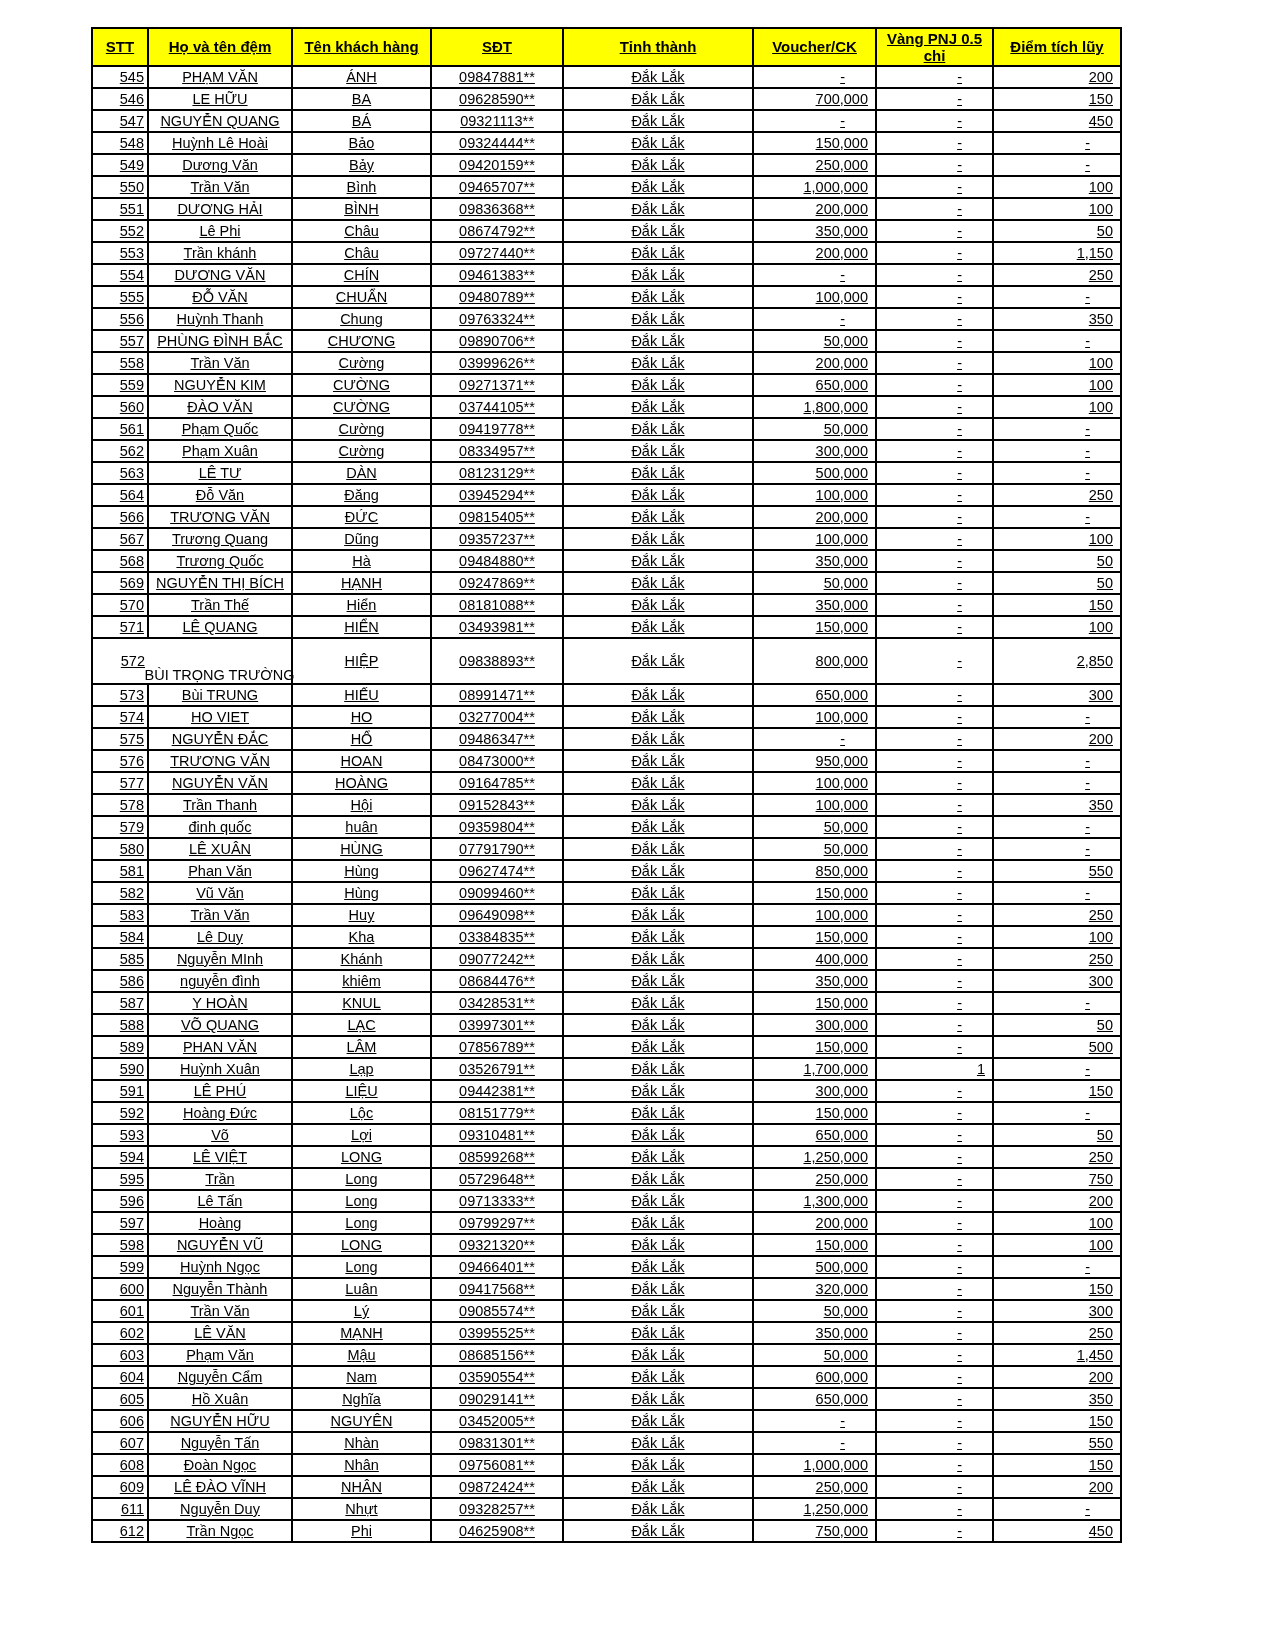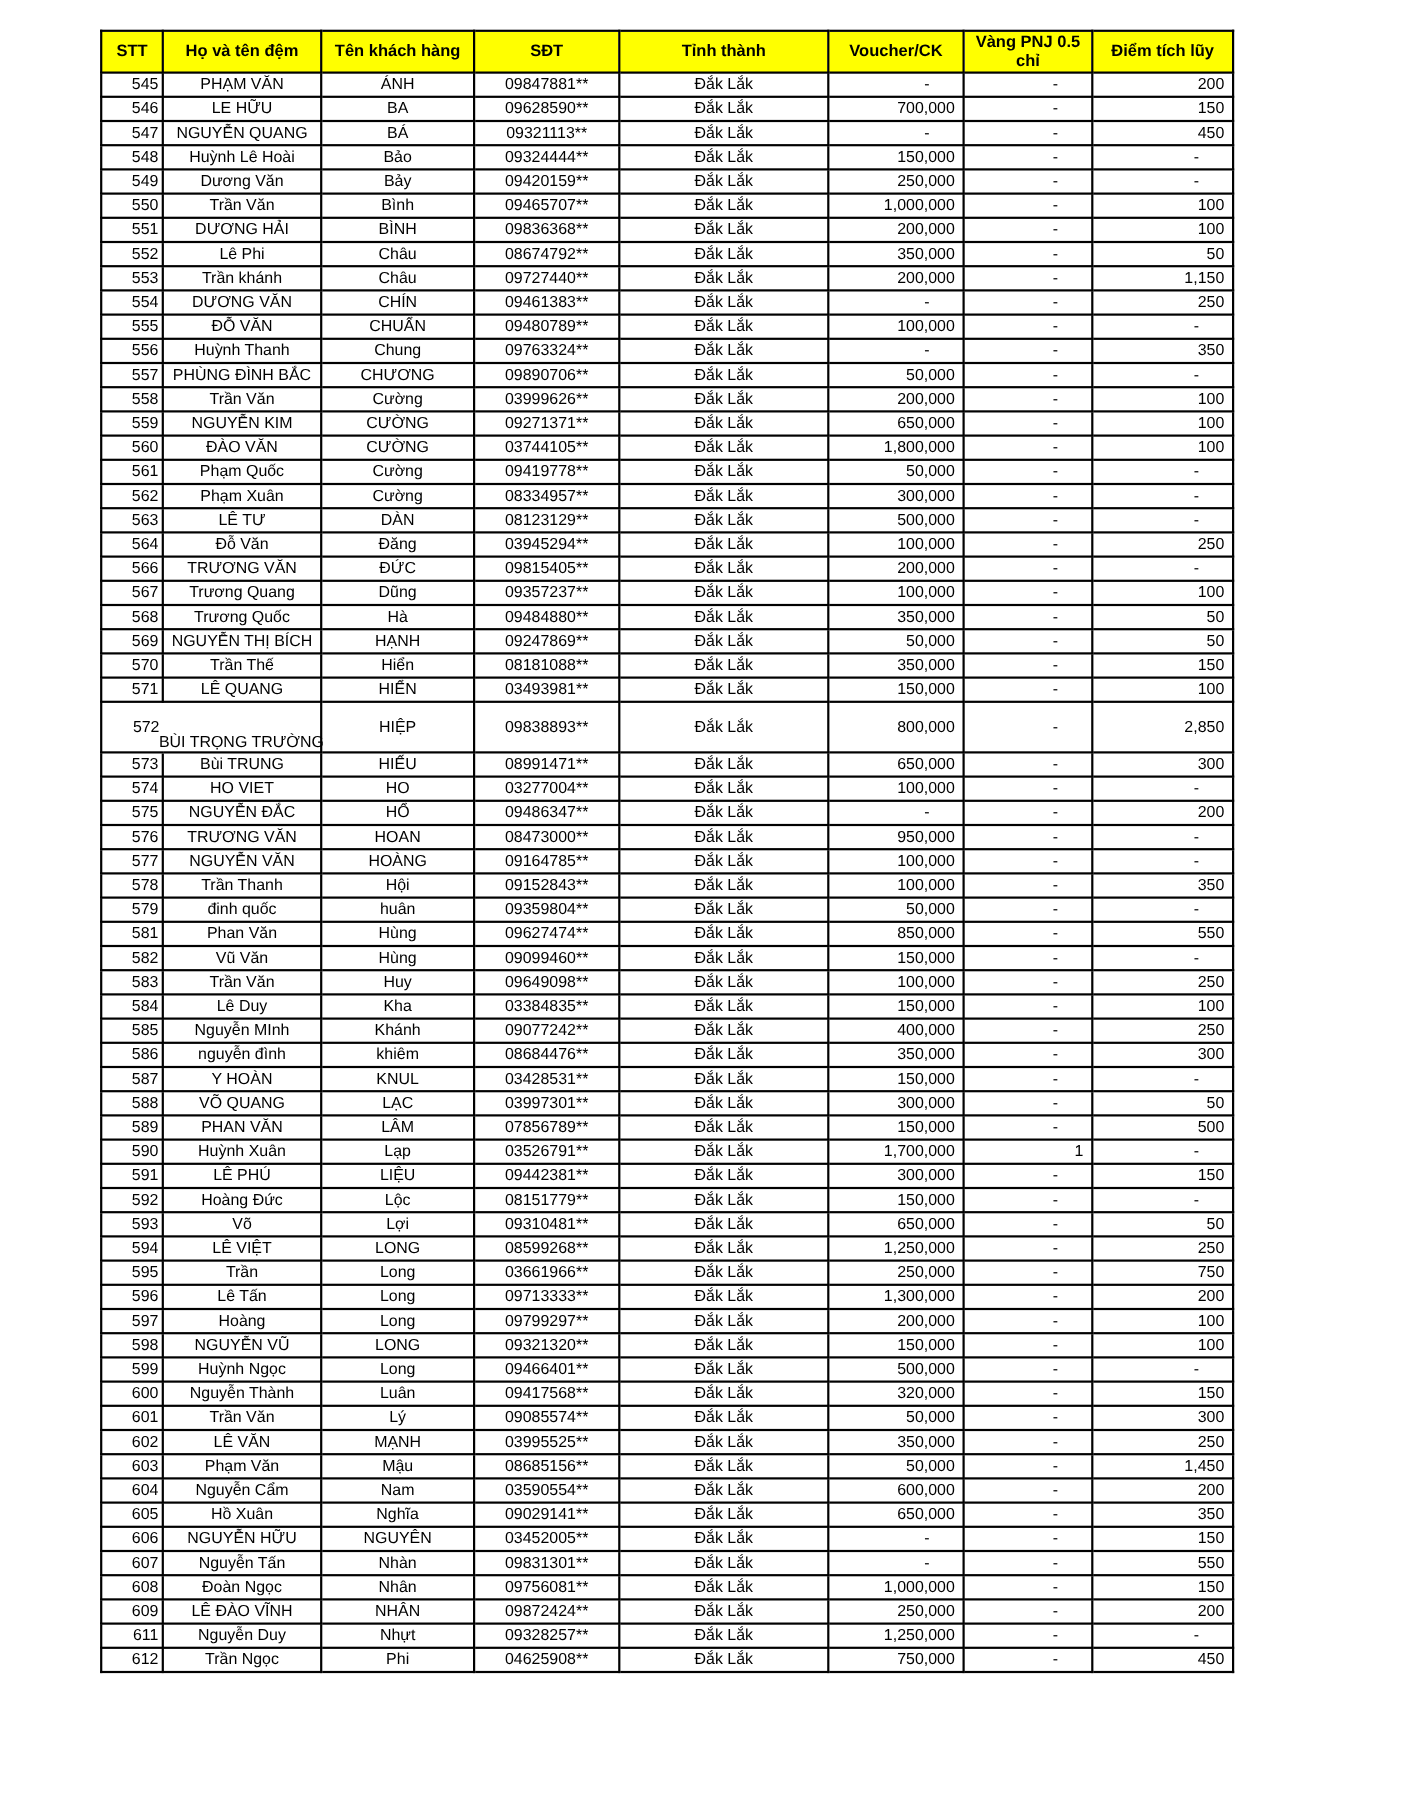"STT" .sheet { text-decoration: none -> underline }
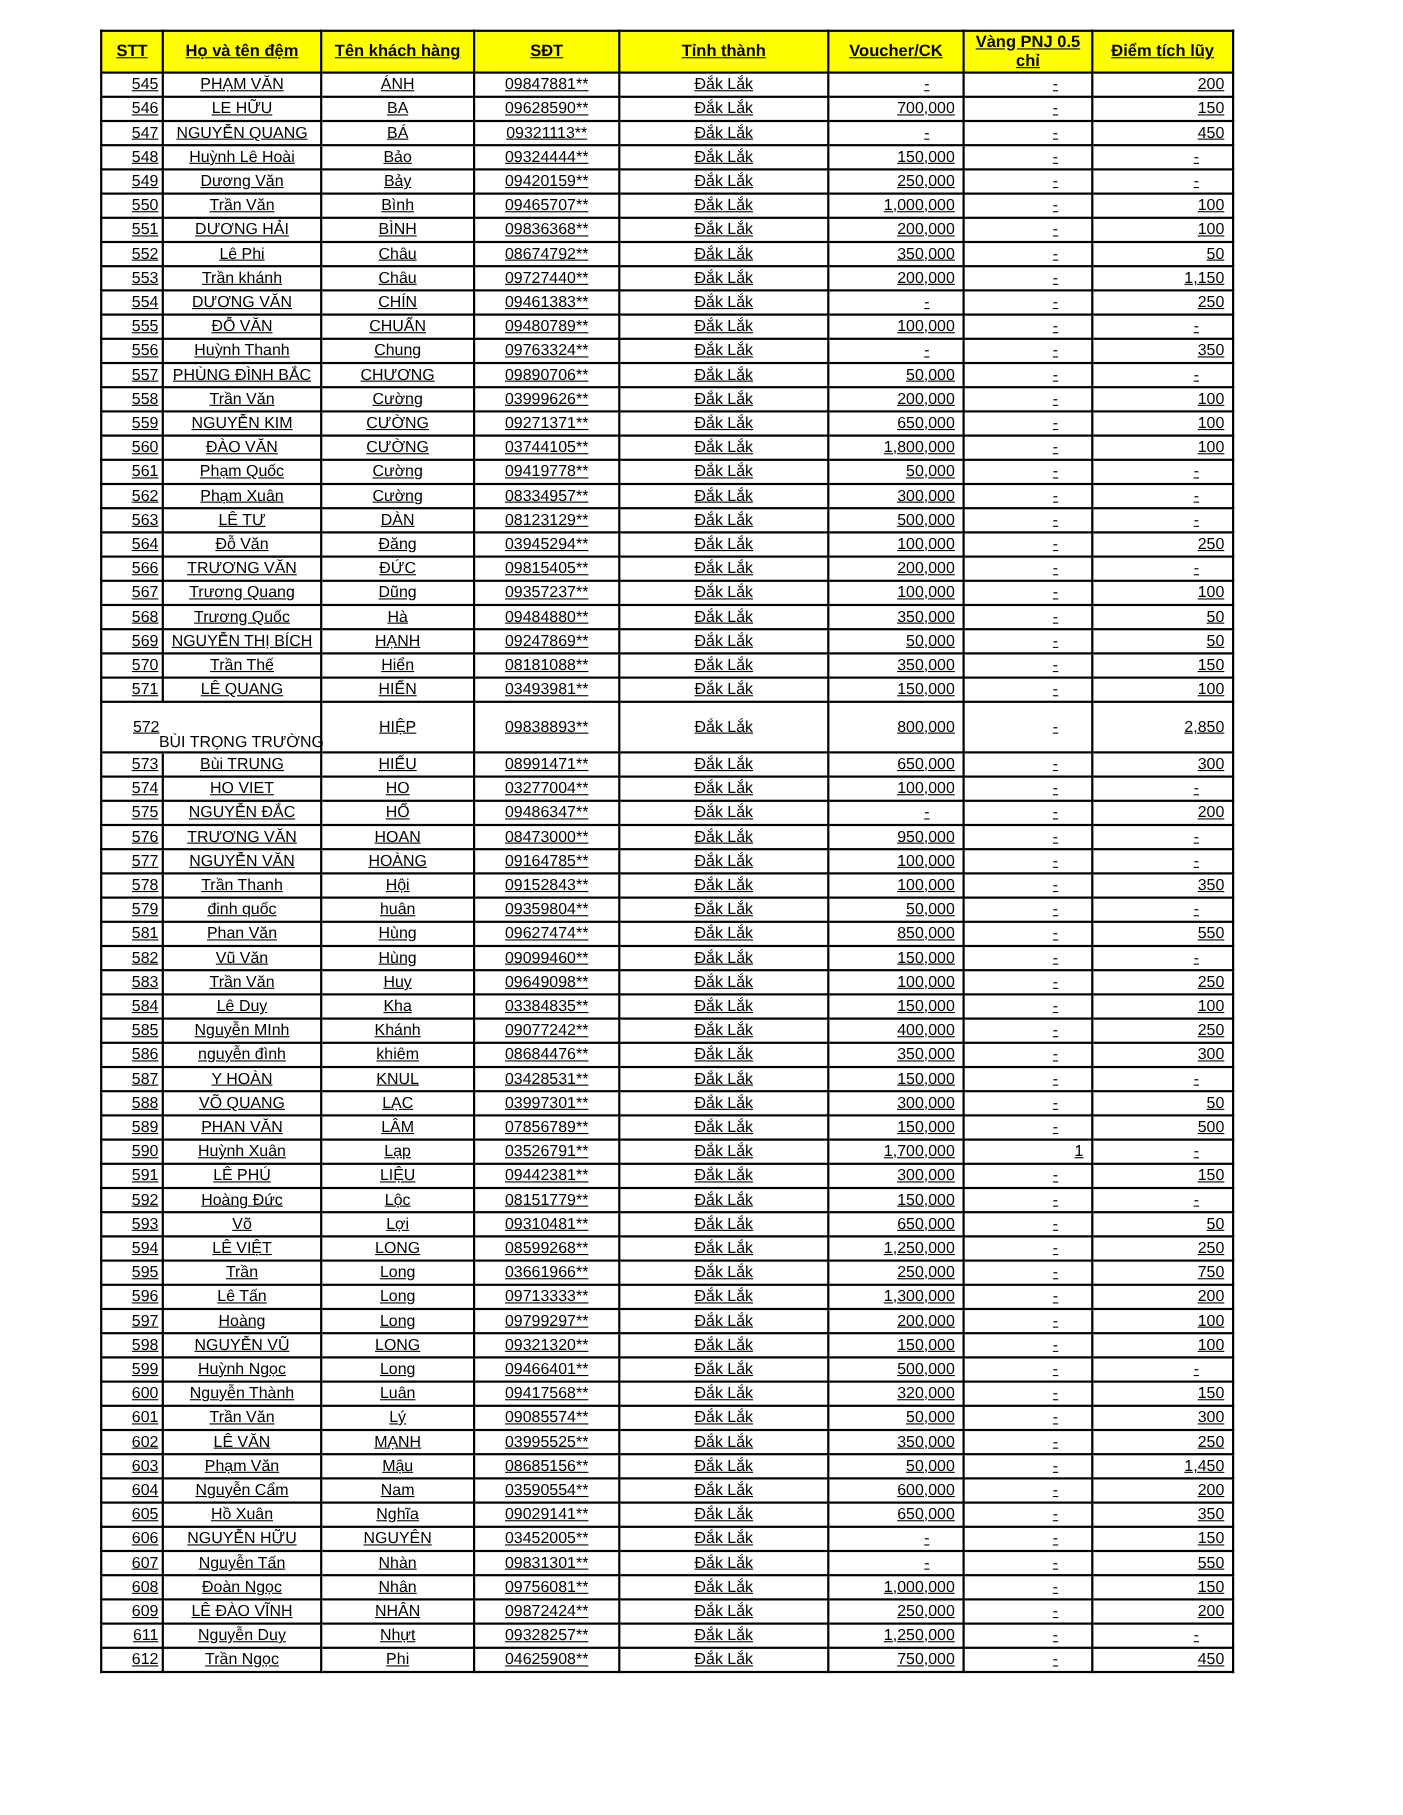"580" tr { html: none -> <tr> <td>580</td> <td>LÊ XUÂN</td> <td>HÙNG</td> <td>07791790**</td> <td>Đắk Lắk</td> <td>50,000</td> <td>-</td> <td>-</td> </tr> }
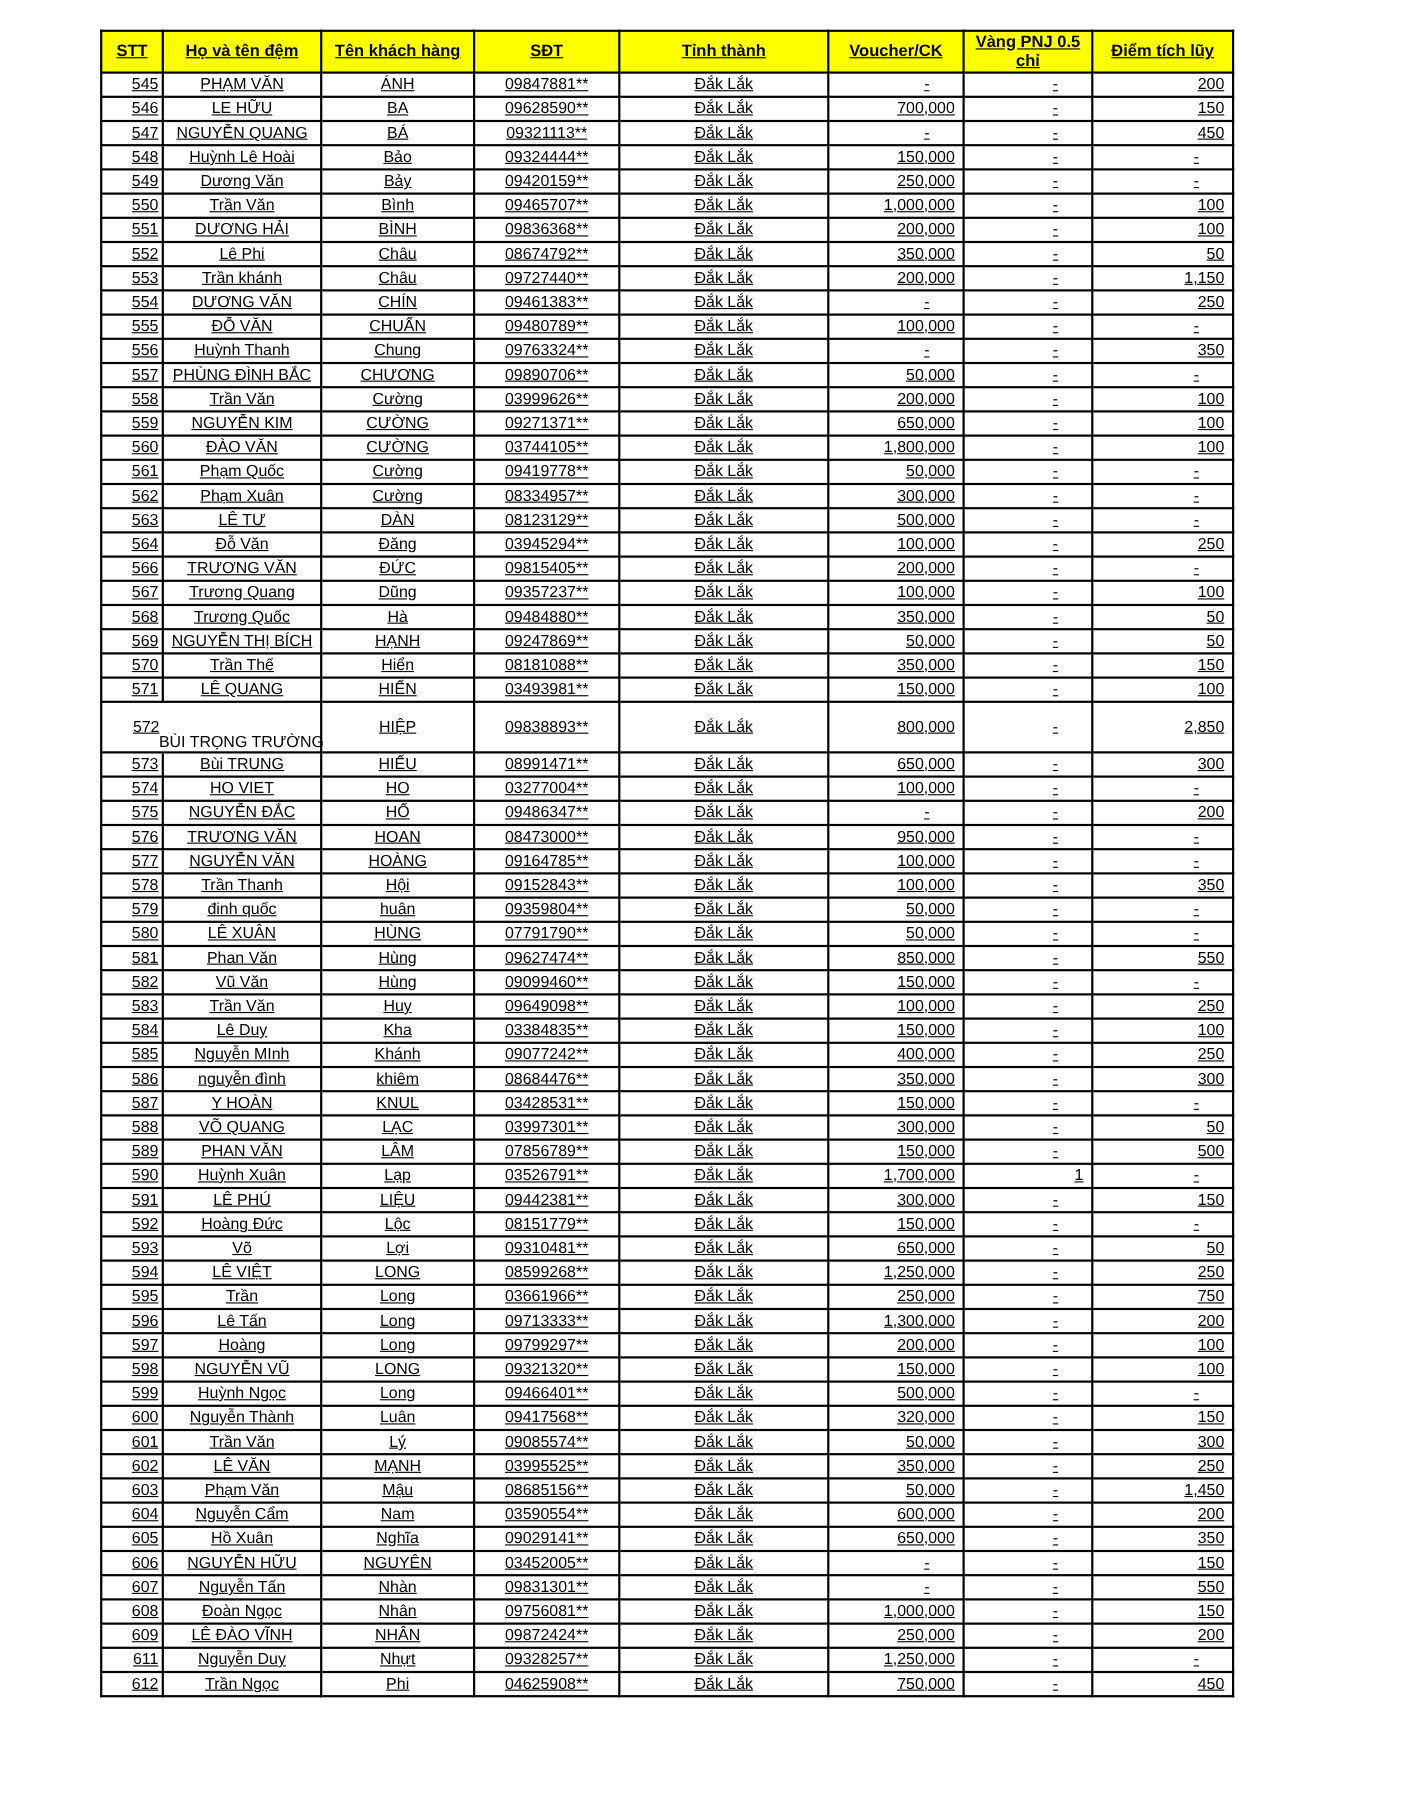"03661966**" td.c3 { text: 03661966 -> 05729648 }
